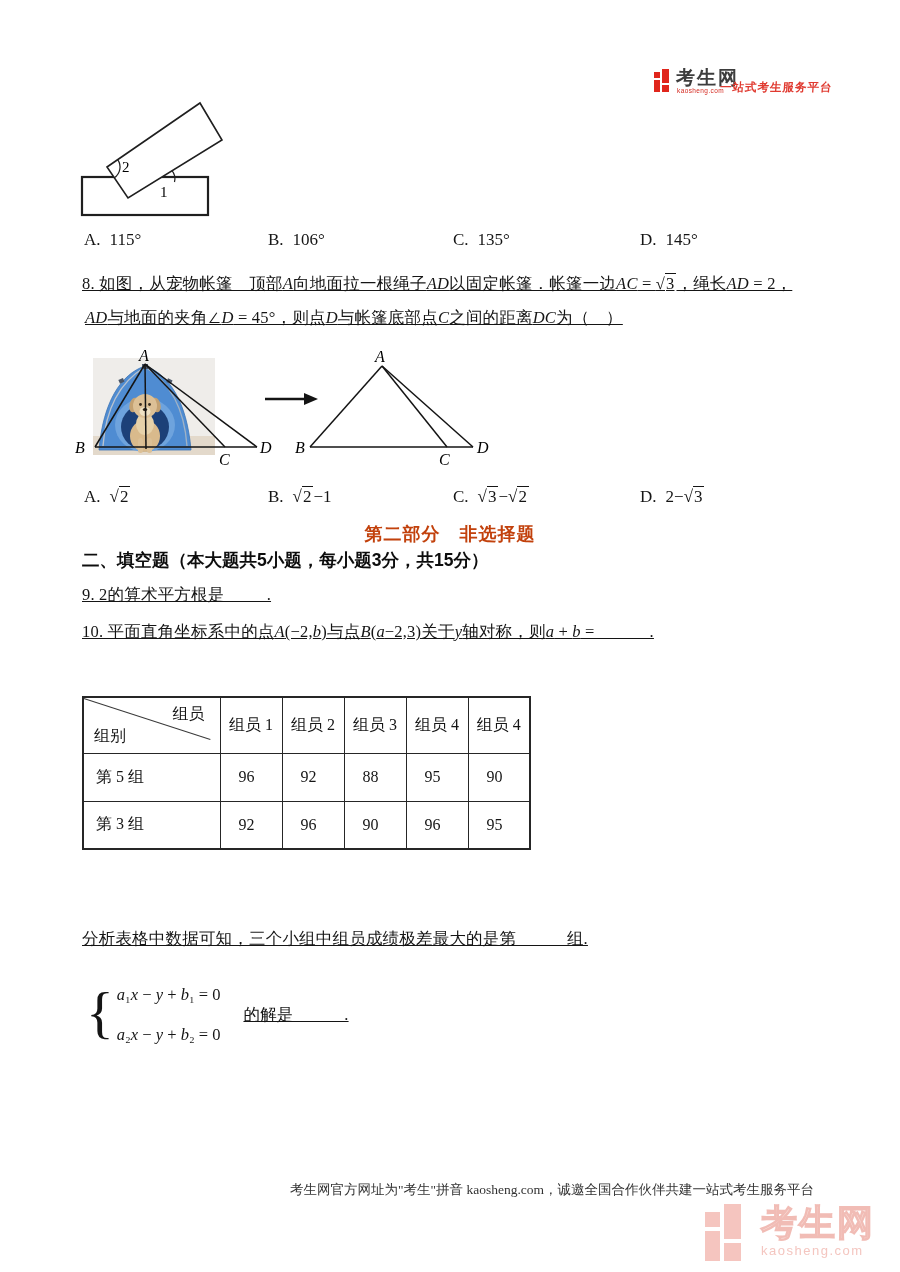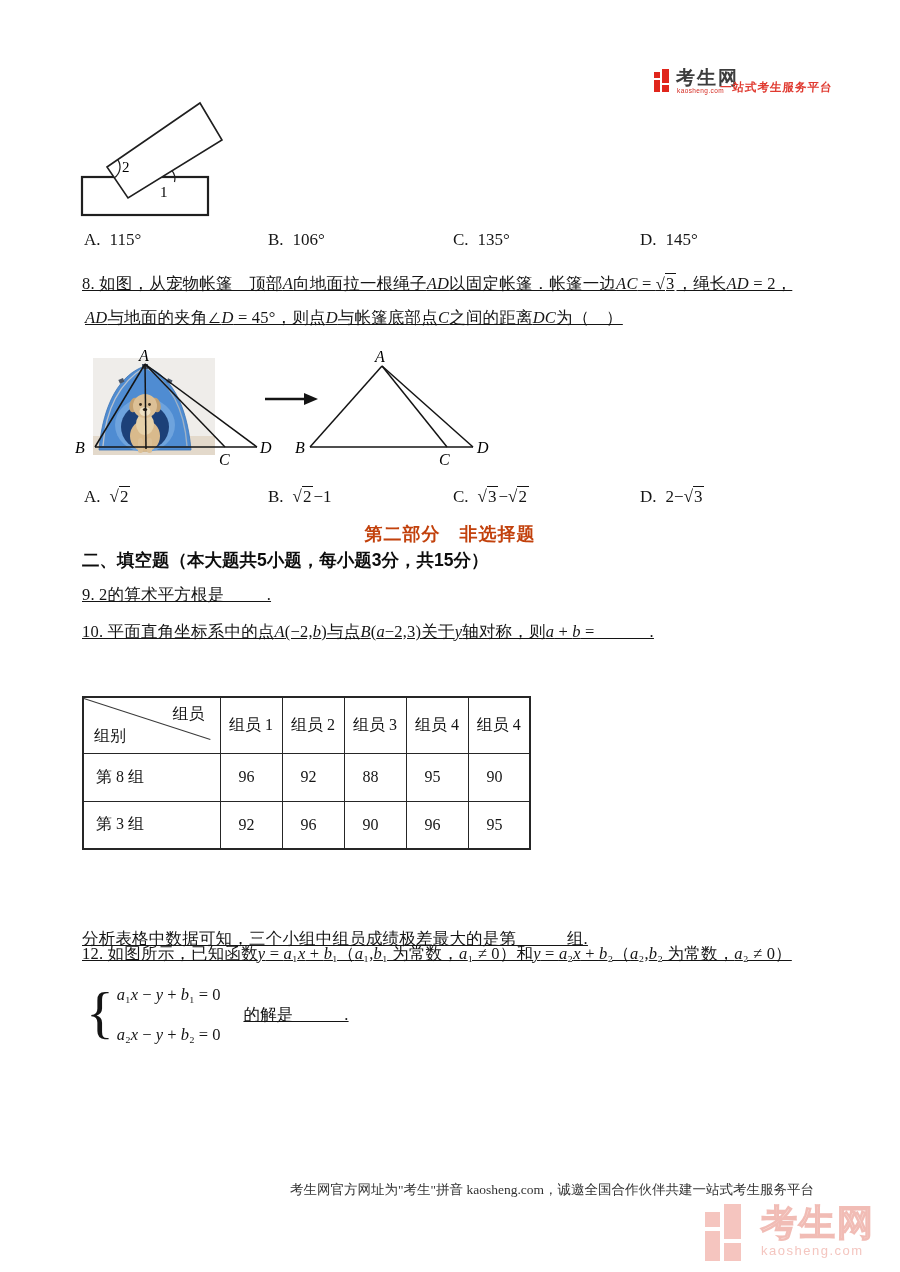"第 8 组" td.rname { text: 8 -> 5 }
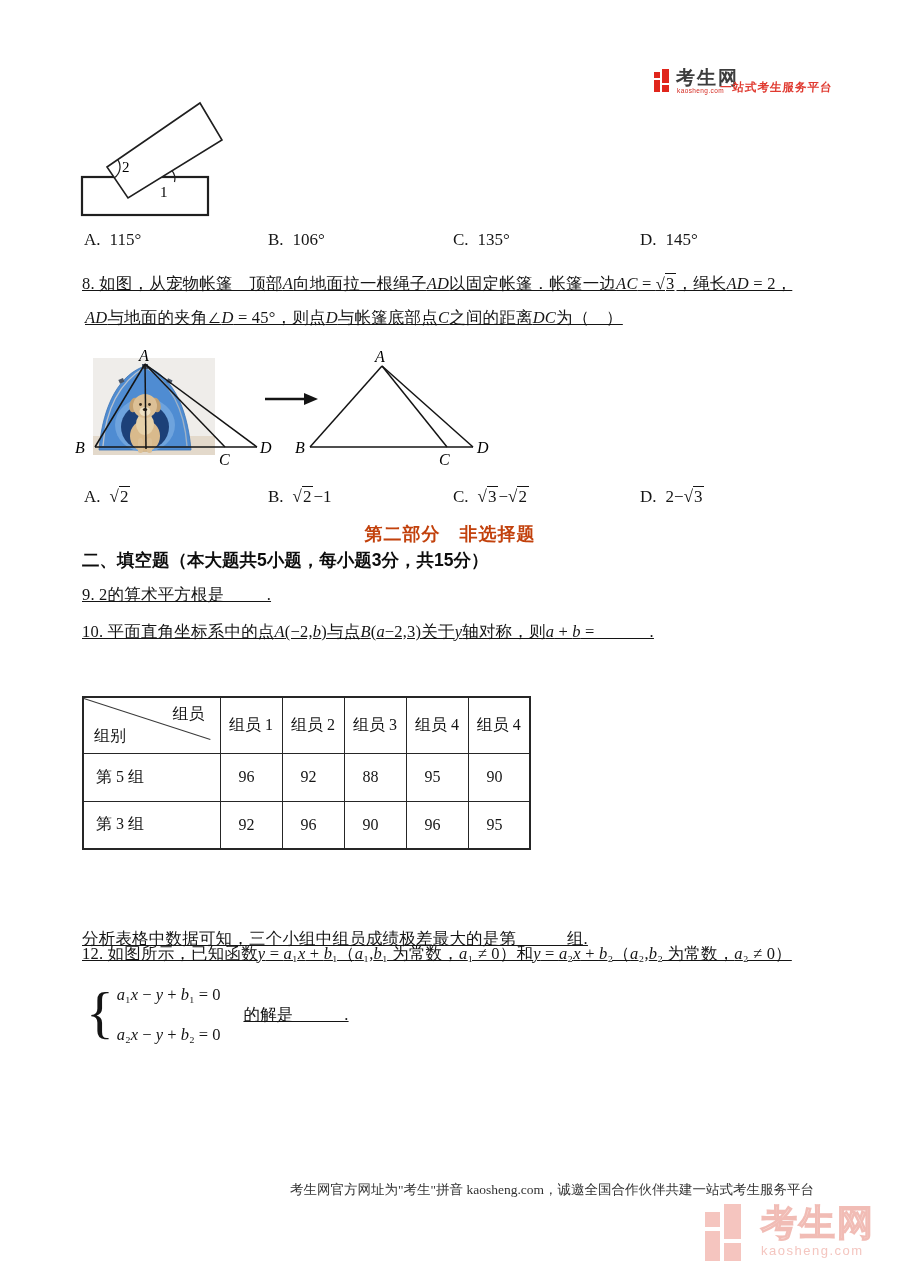"12. 如图所示，已知函数y = a₁x +" div.abs { html: <div>12. 如图所示，已知函数<i>y</i> = <i>a</i>₁<i>x</i> + <i>b</i>₁（<i>a</i>₁,<i>b</i>₁ 为常数，<i>a</i>₁ ≠ 0）和<i>y</i> = <i>a</i>₂<i>x</i> + <i>b</i>₂（<i>a</i>₂,<i>b</i>₂ 为常数，<i>a</i>₂ ≠ 0）</div> -> none }
